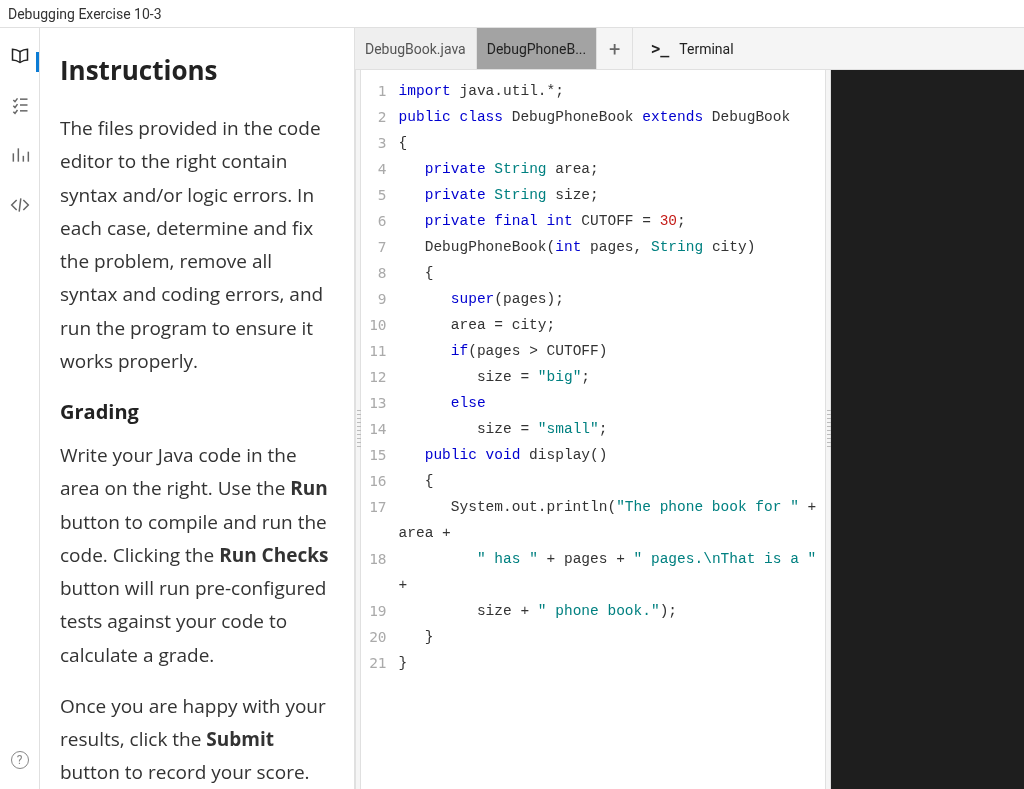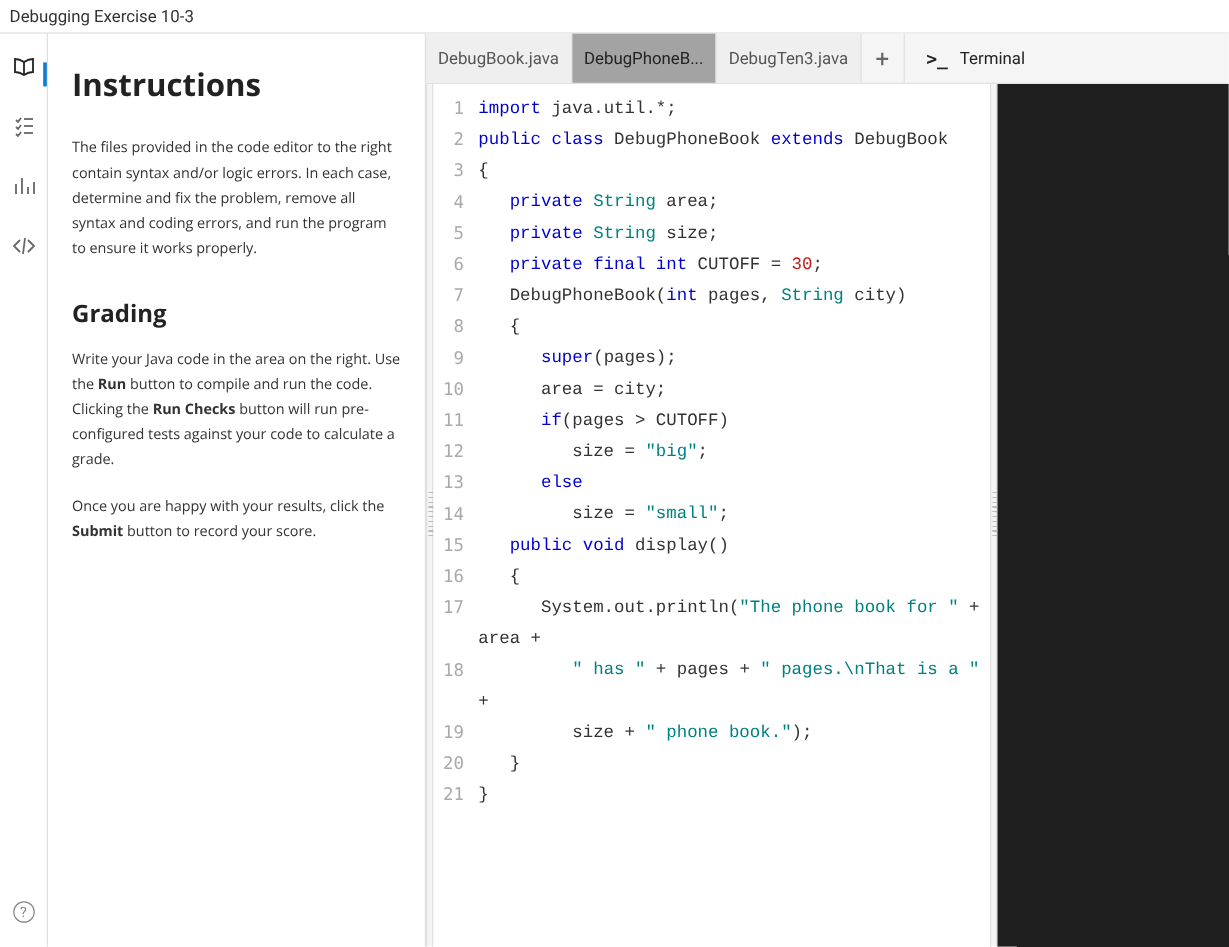"DebugTen3.java" div.tab { html: <div>DebugTen3.java</div> -> none }
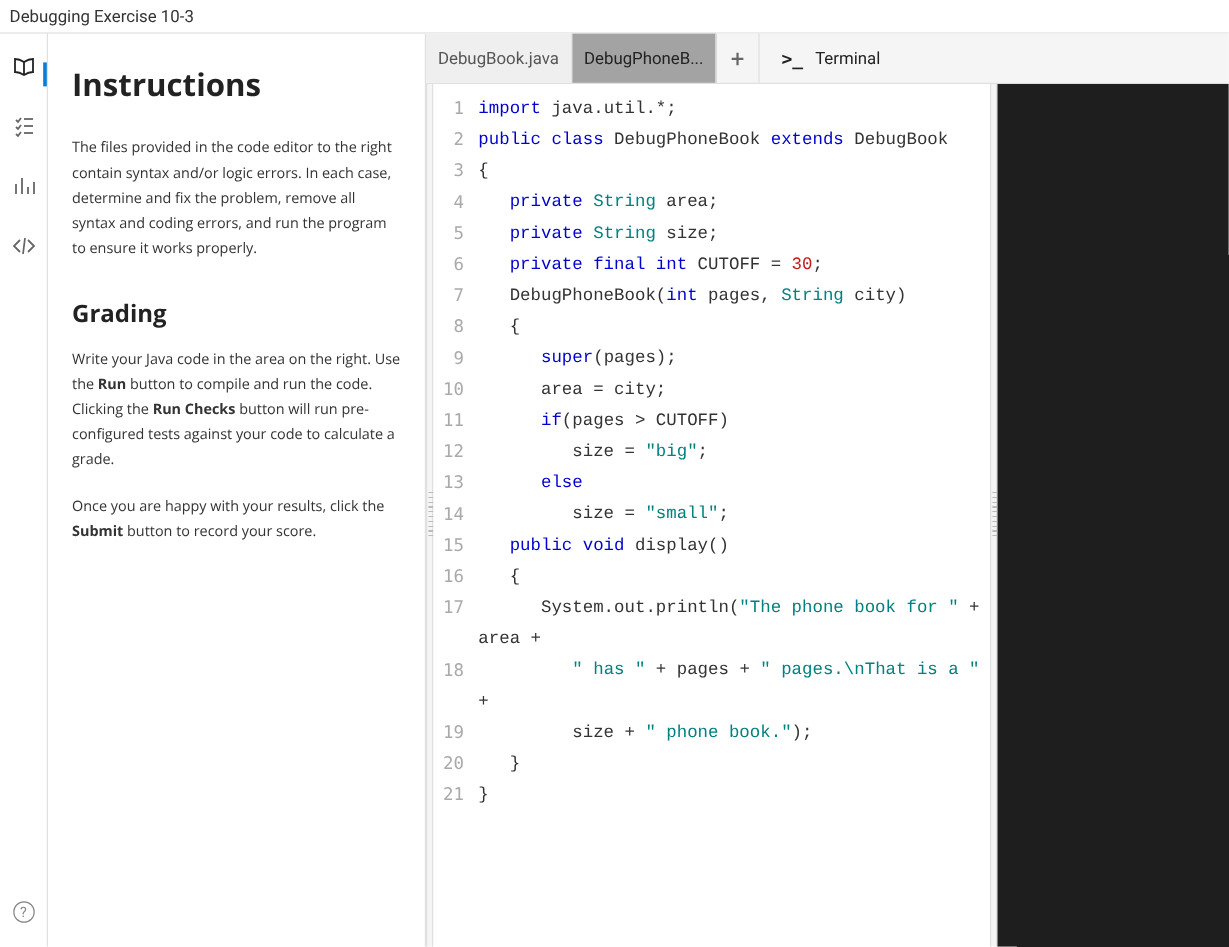"The files provided in the" .instructions p { font-size: 12px -> 19px }
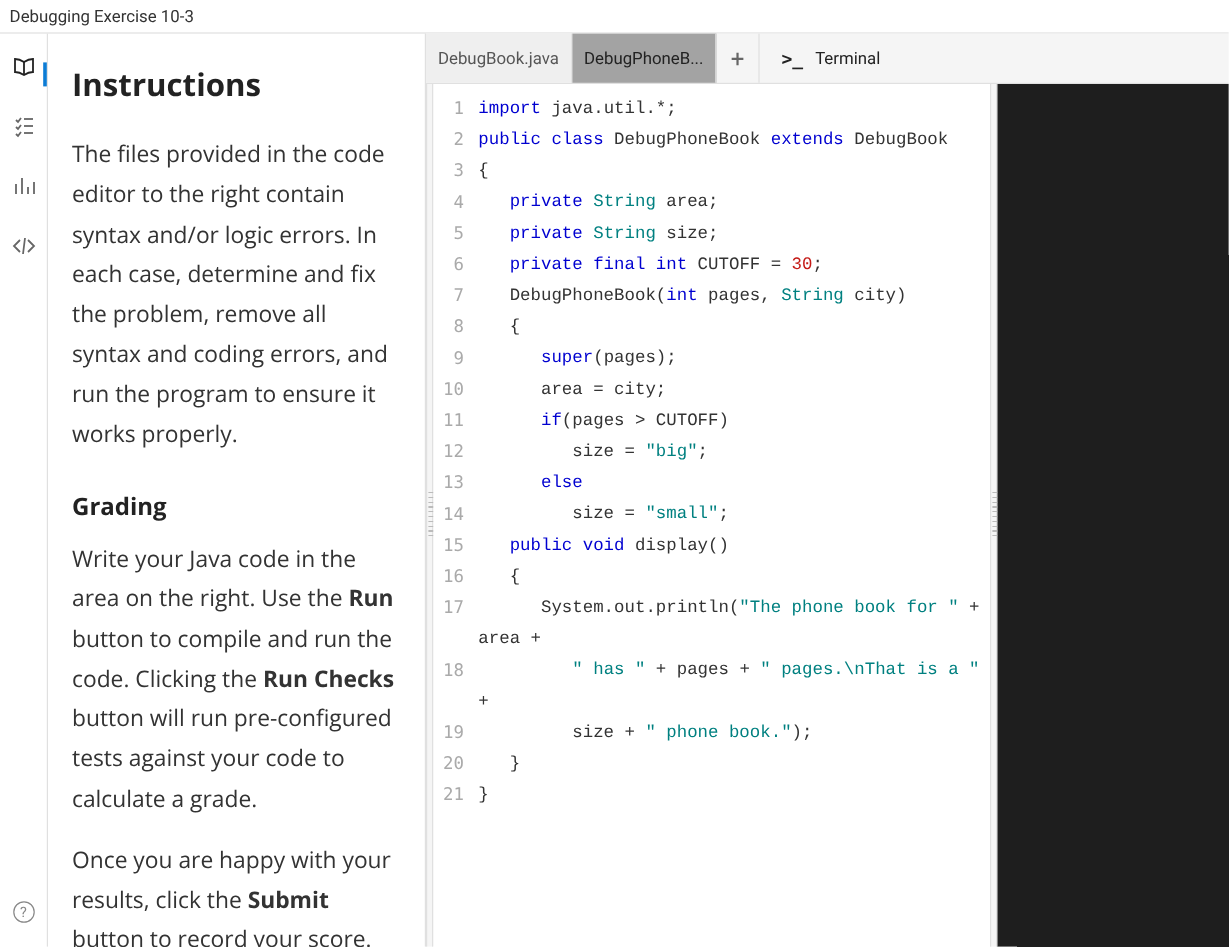"Grading" .instructions h2 { margin: 30px 0 14px -> 20px 0 14px }
